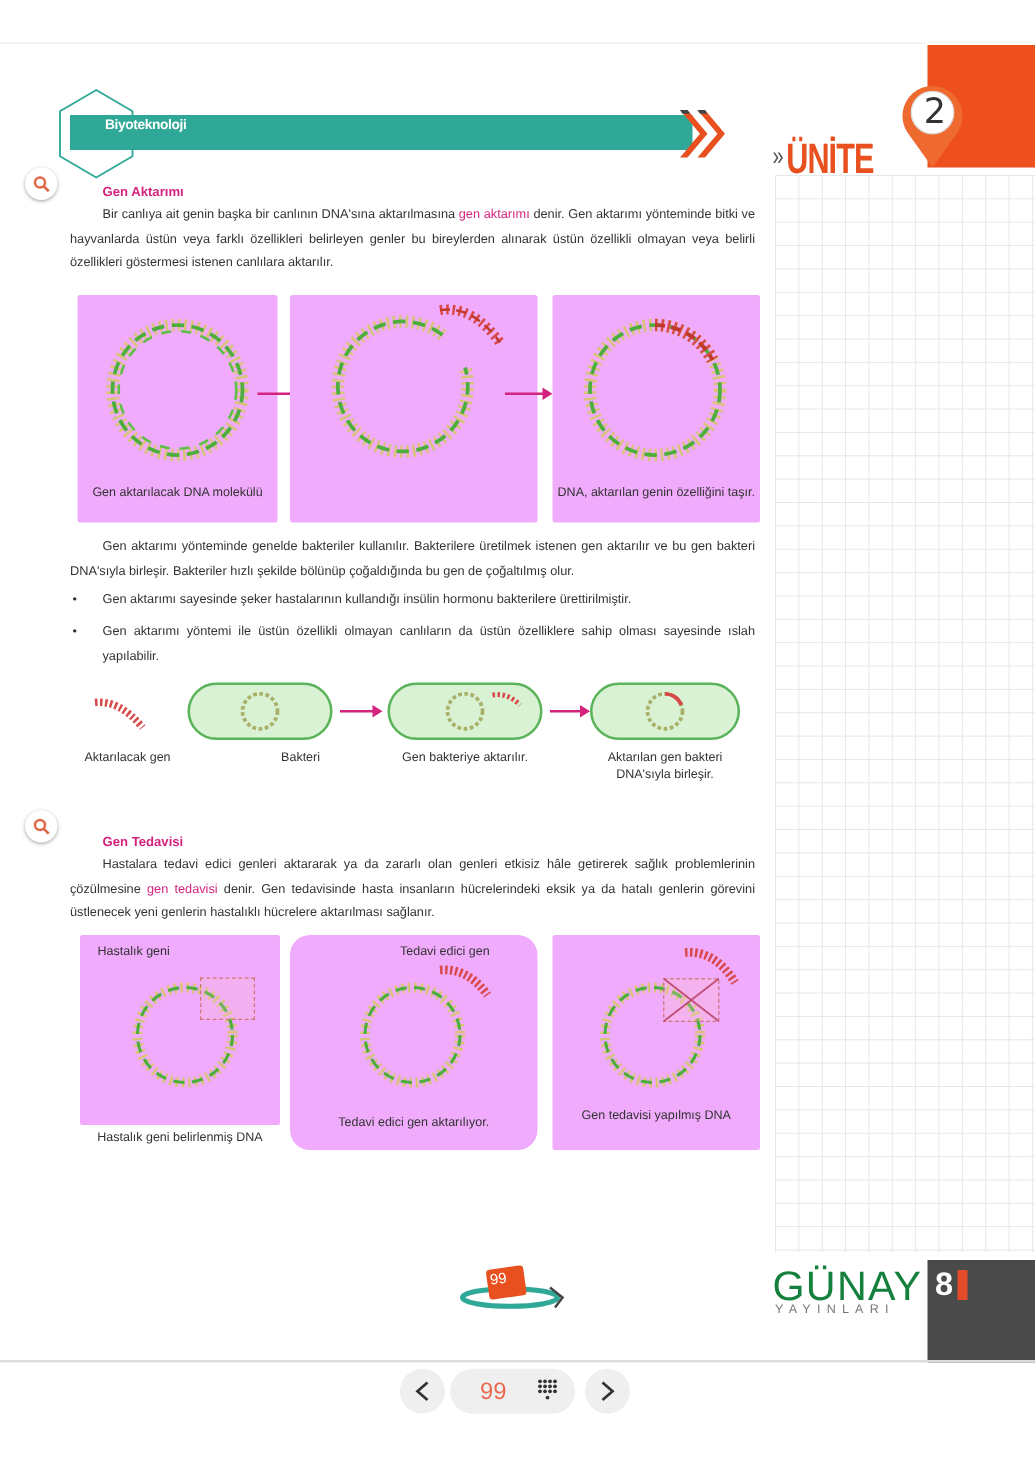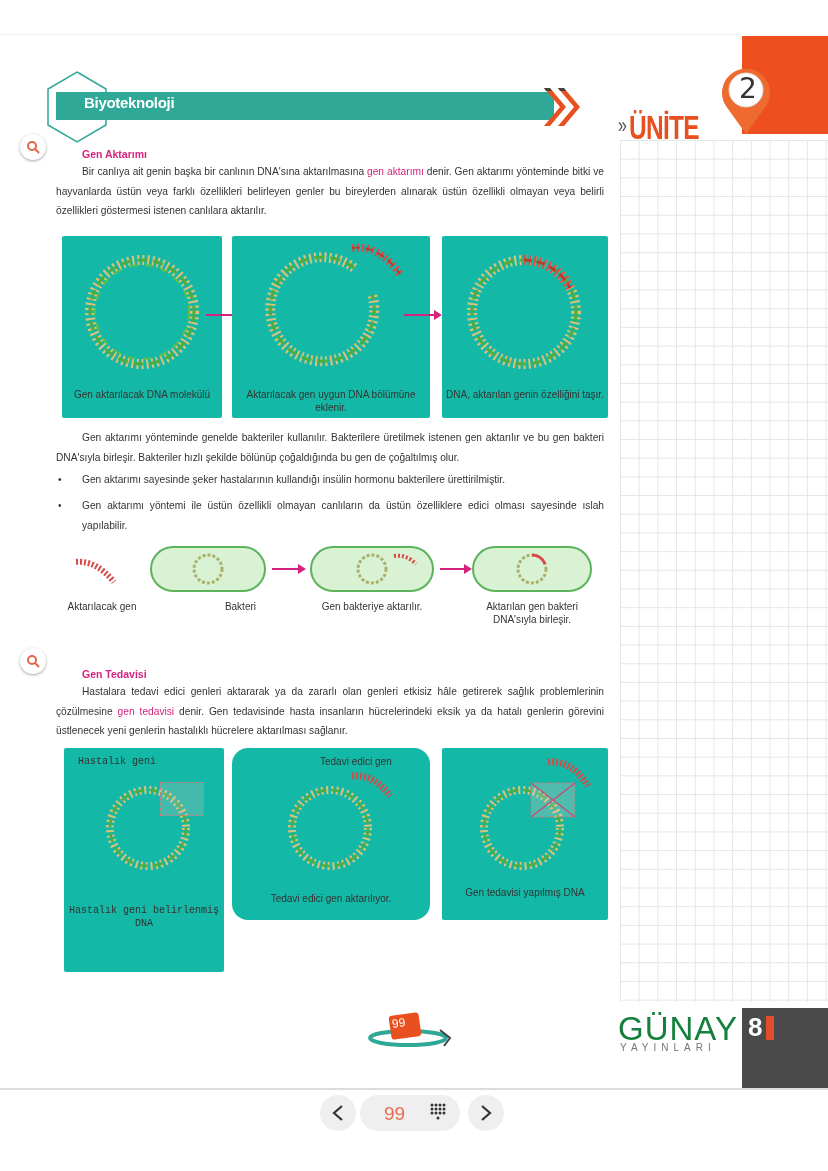"Biyoteknoloji" .header-title { font-size: 15px -> 11px }
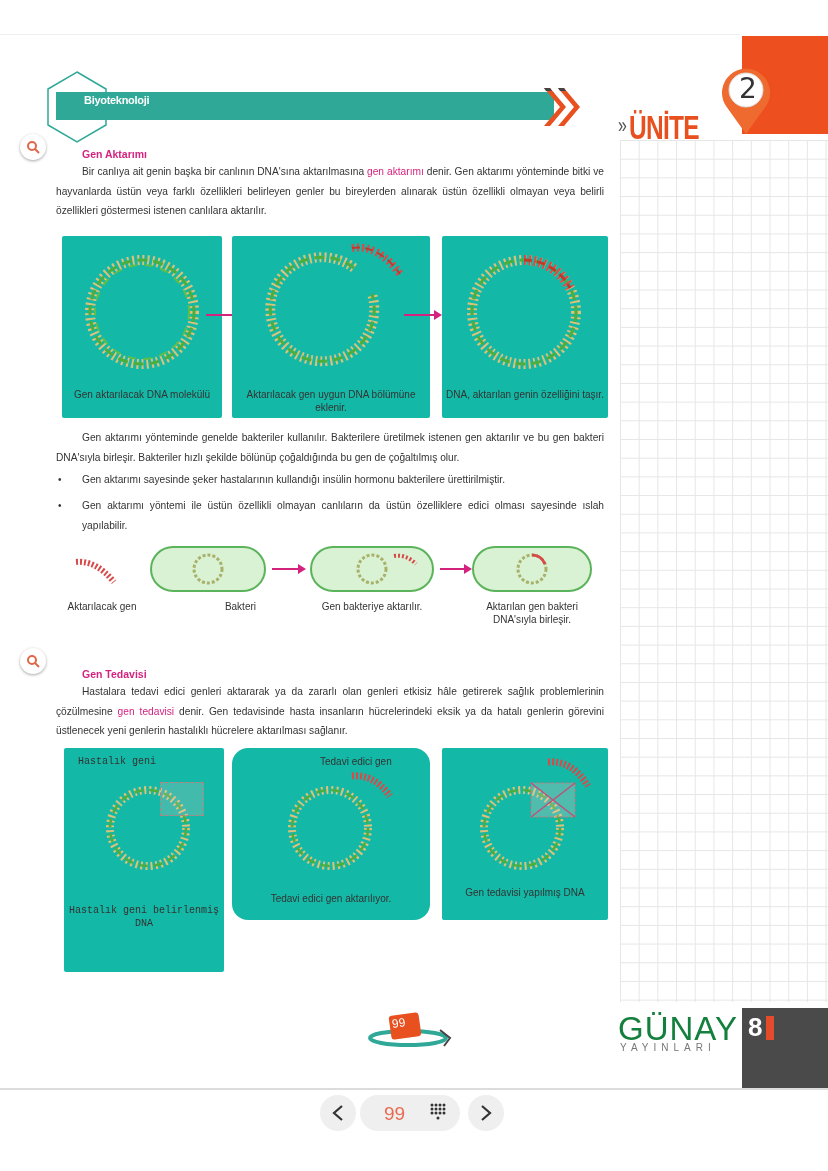"Gen aktarılacak DNA molekülü" .panel { background: #14b8a6 -> #f0abfc }
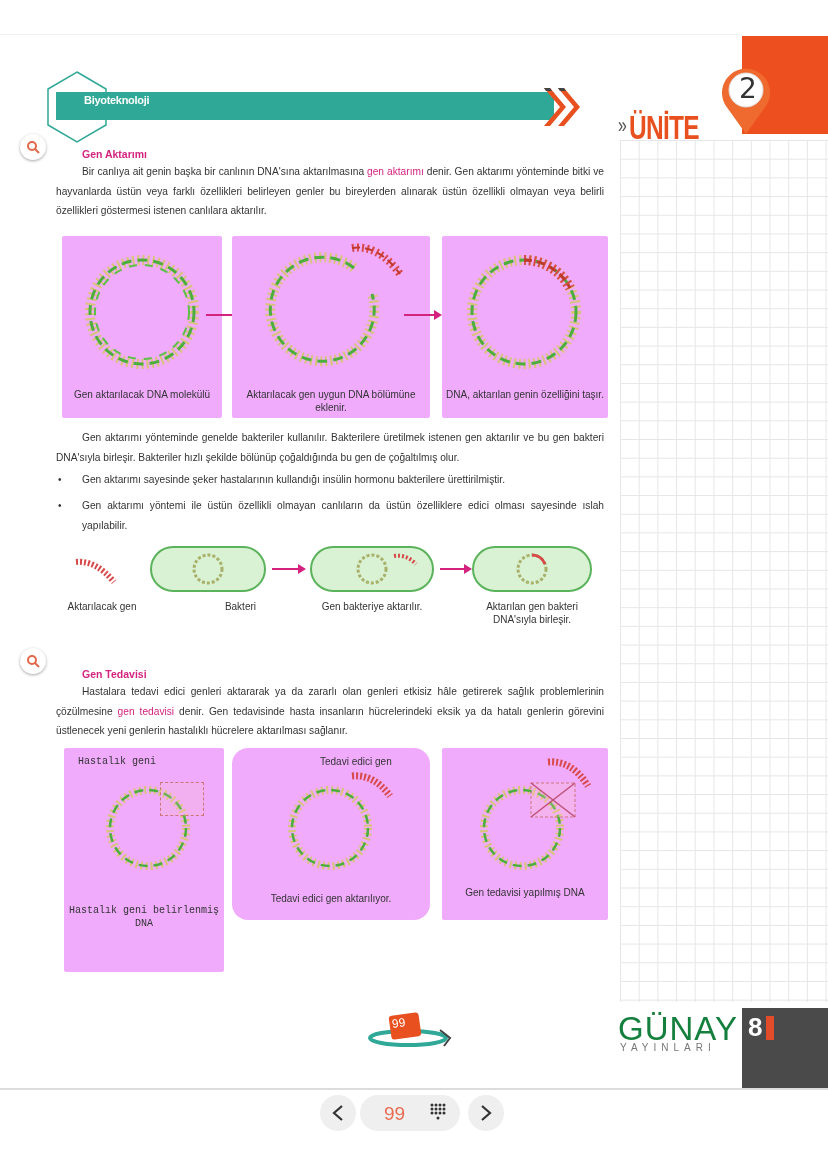"Aktarılacak gen uygun DNA bölümüne" div.cap { html: <div>Aktarılacak gen uygun DNA bölümüne eklenir.</div> -> none }
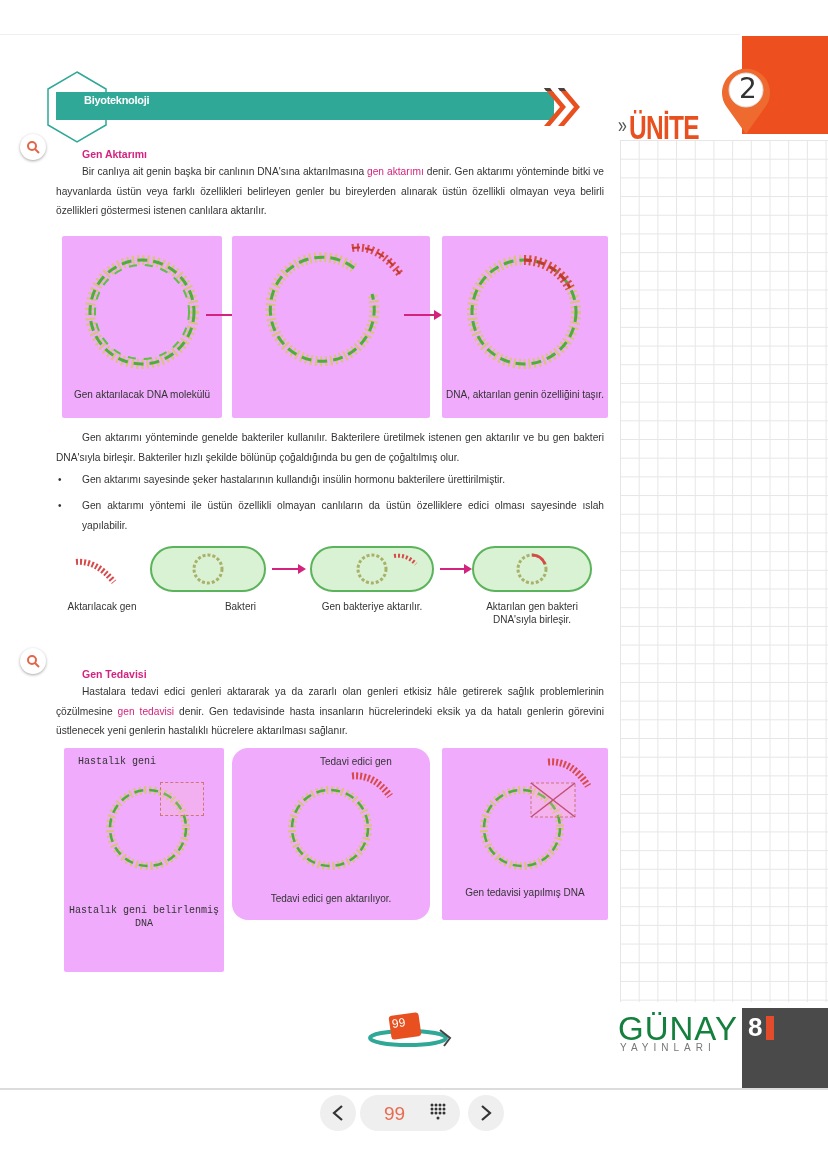"Gen aktarımı yöntemi ile üstün" div.para { text: edici -> sahip }
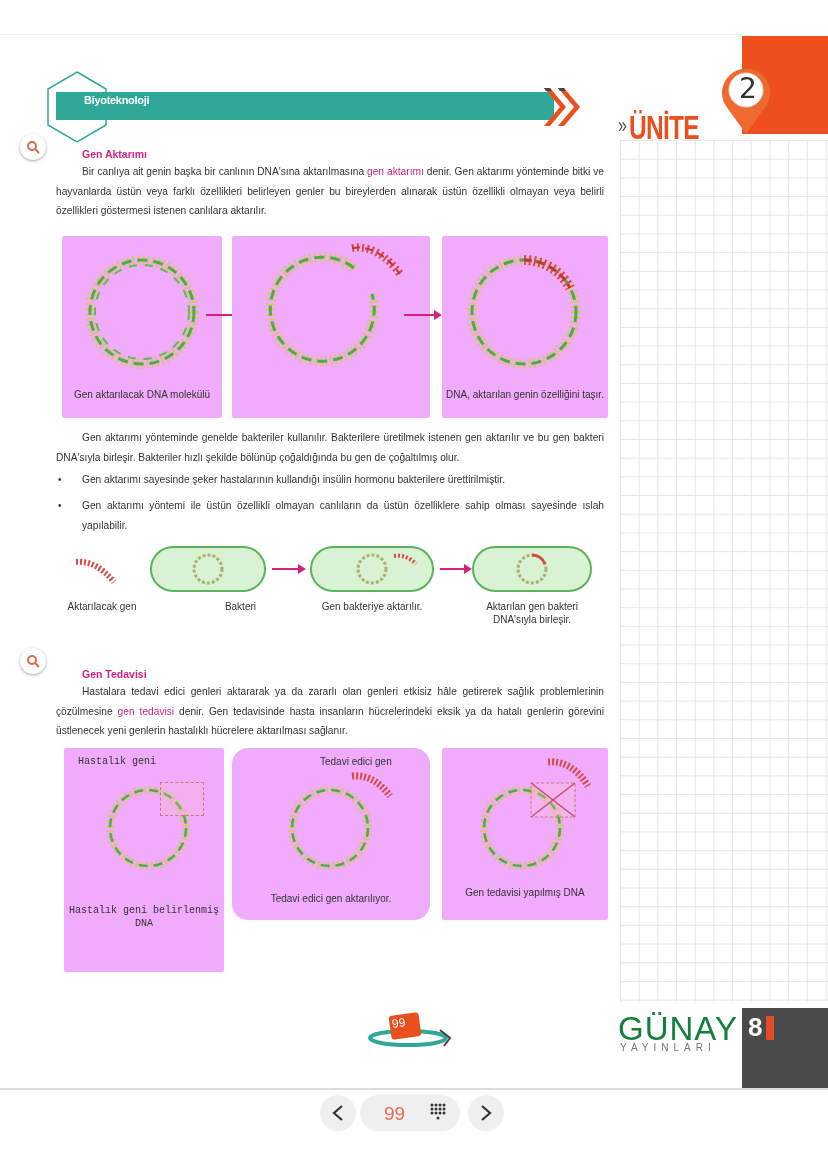"Hastalık geni" div.panel { font-family: Liberation Mono, monospace -> none; height: 224px -> 152px }
